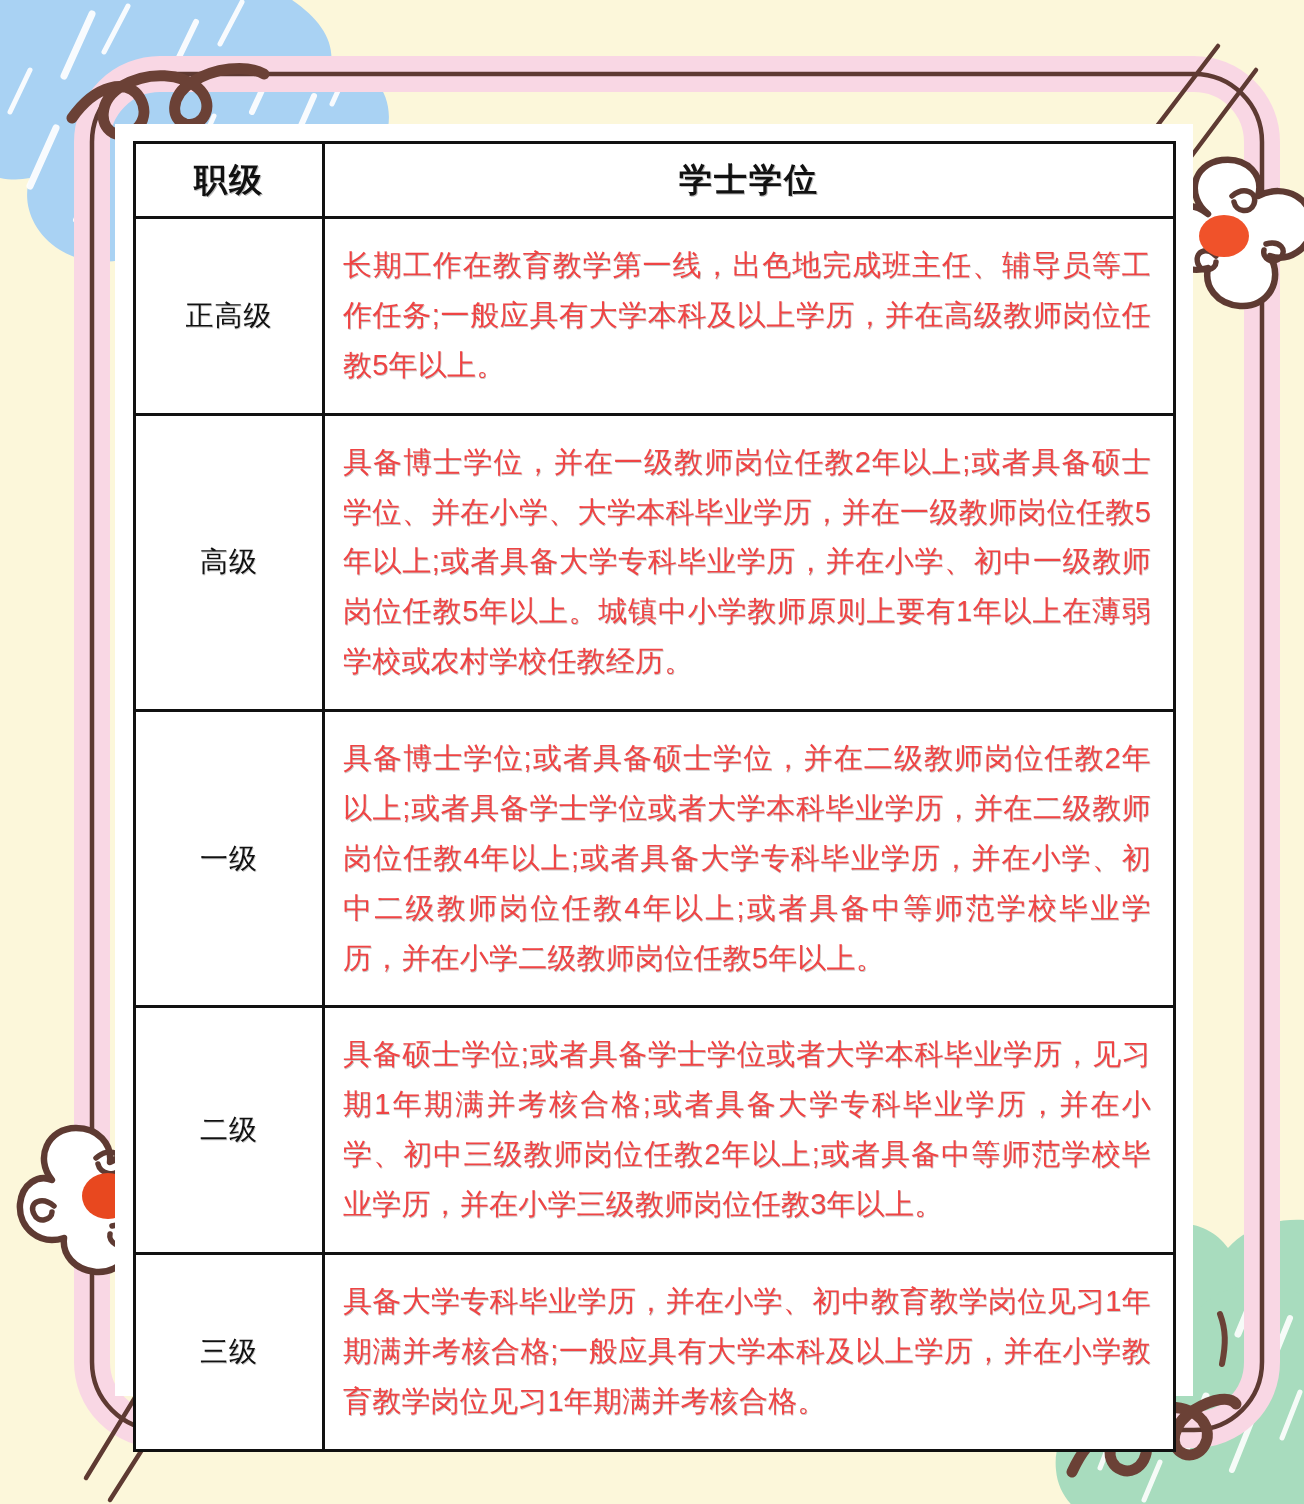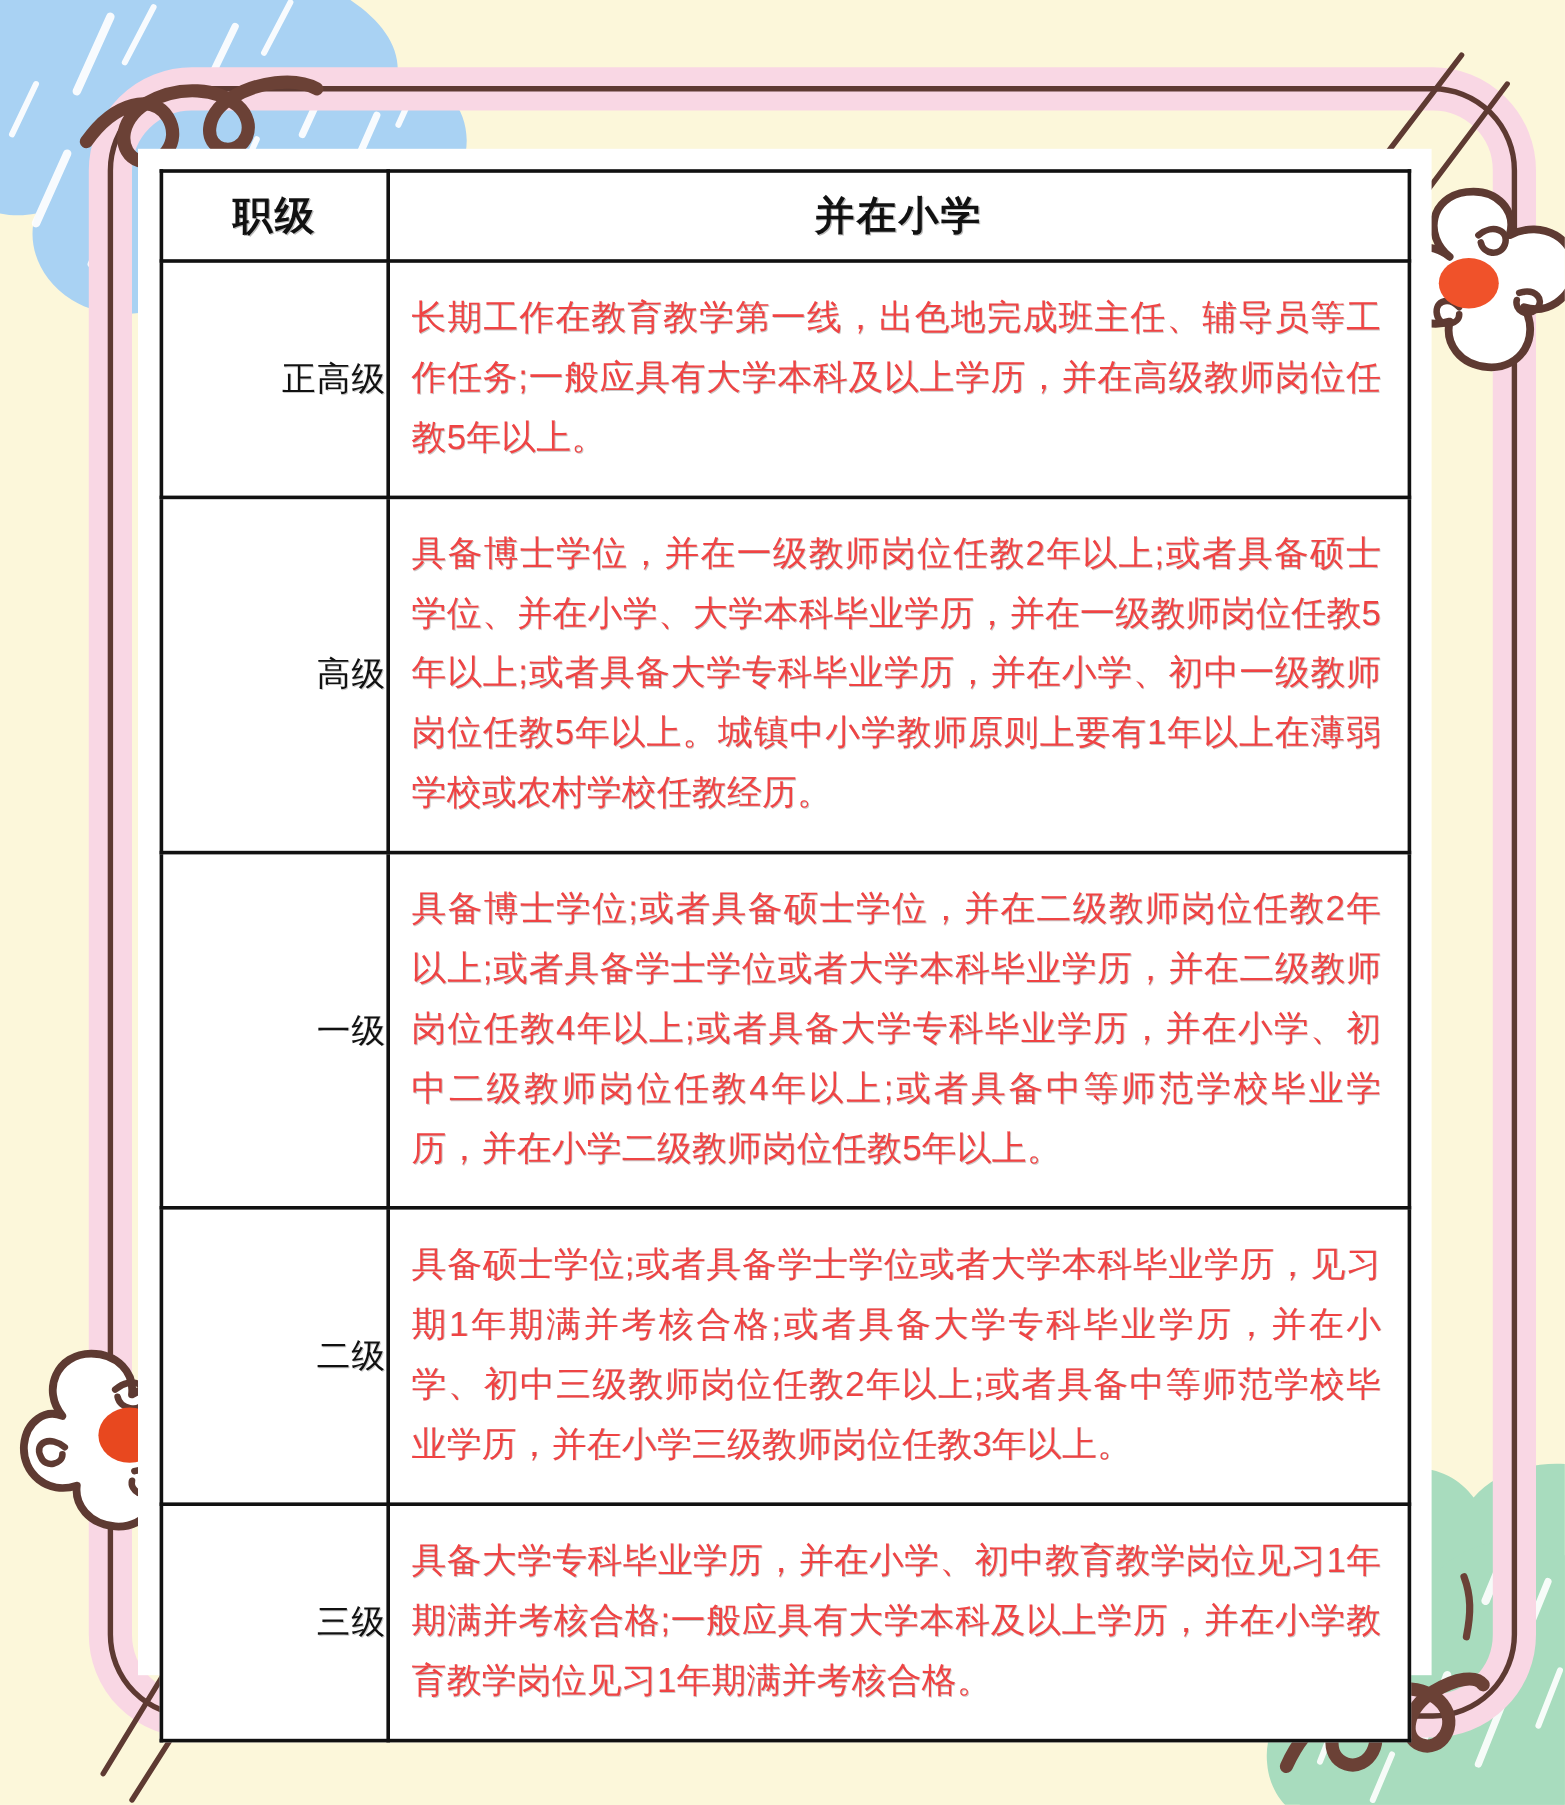"并在小学" th.th-cell { text: 并在小学 -> 学士学位 }
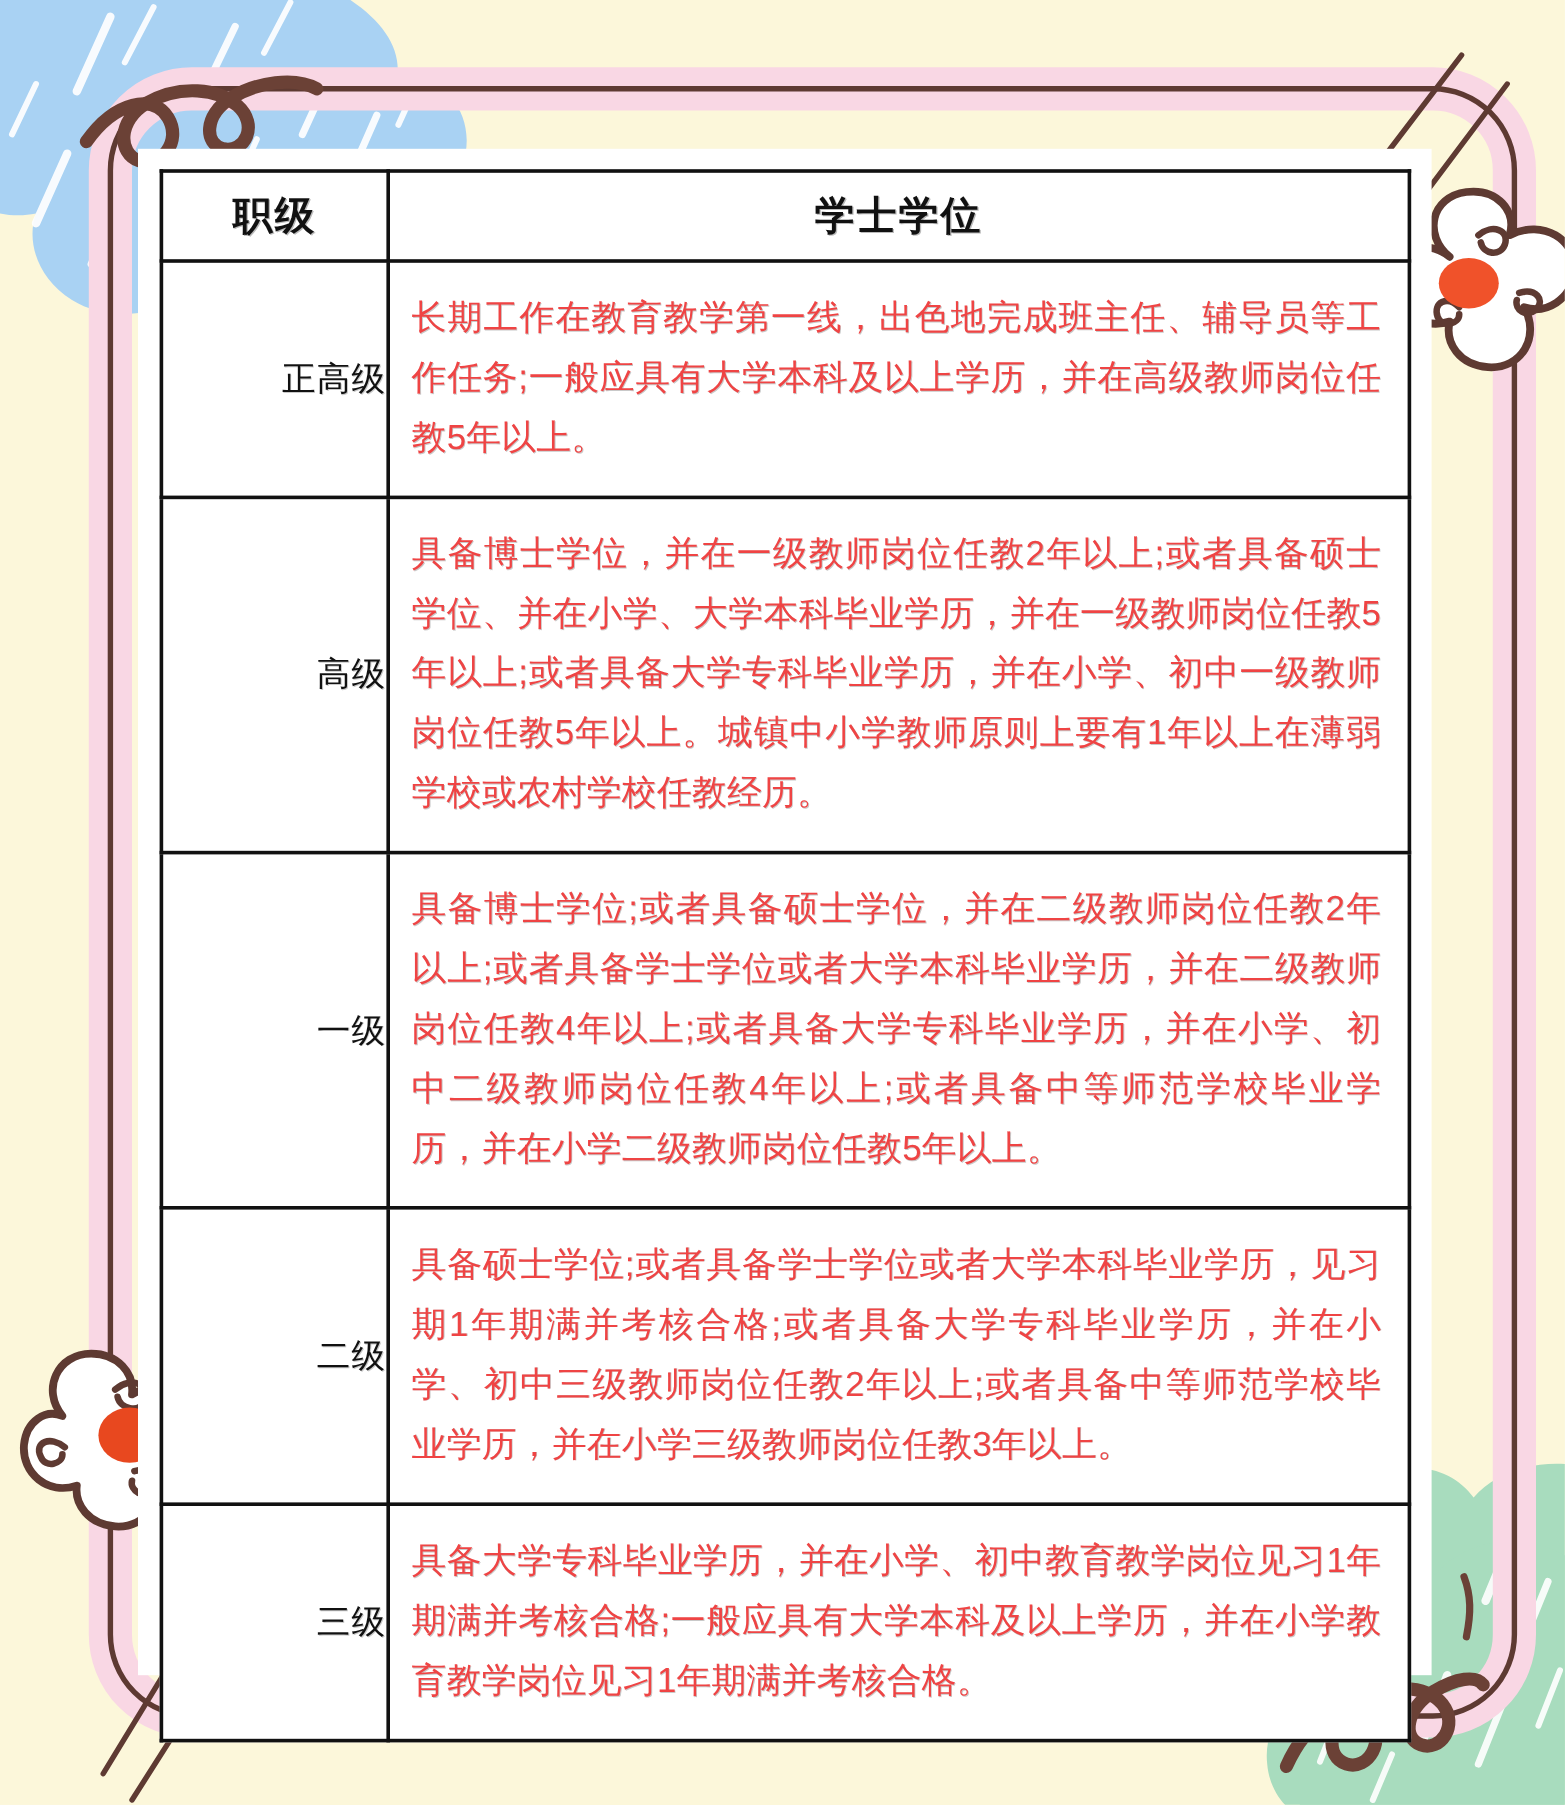"正高级" .grade-cell { text-align: right -> center }
